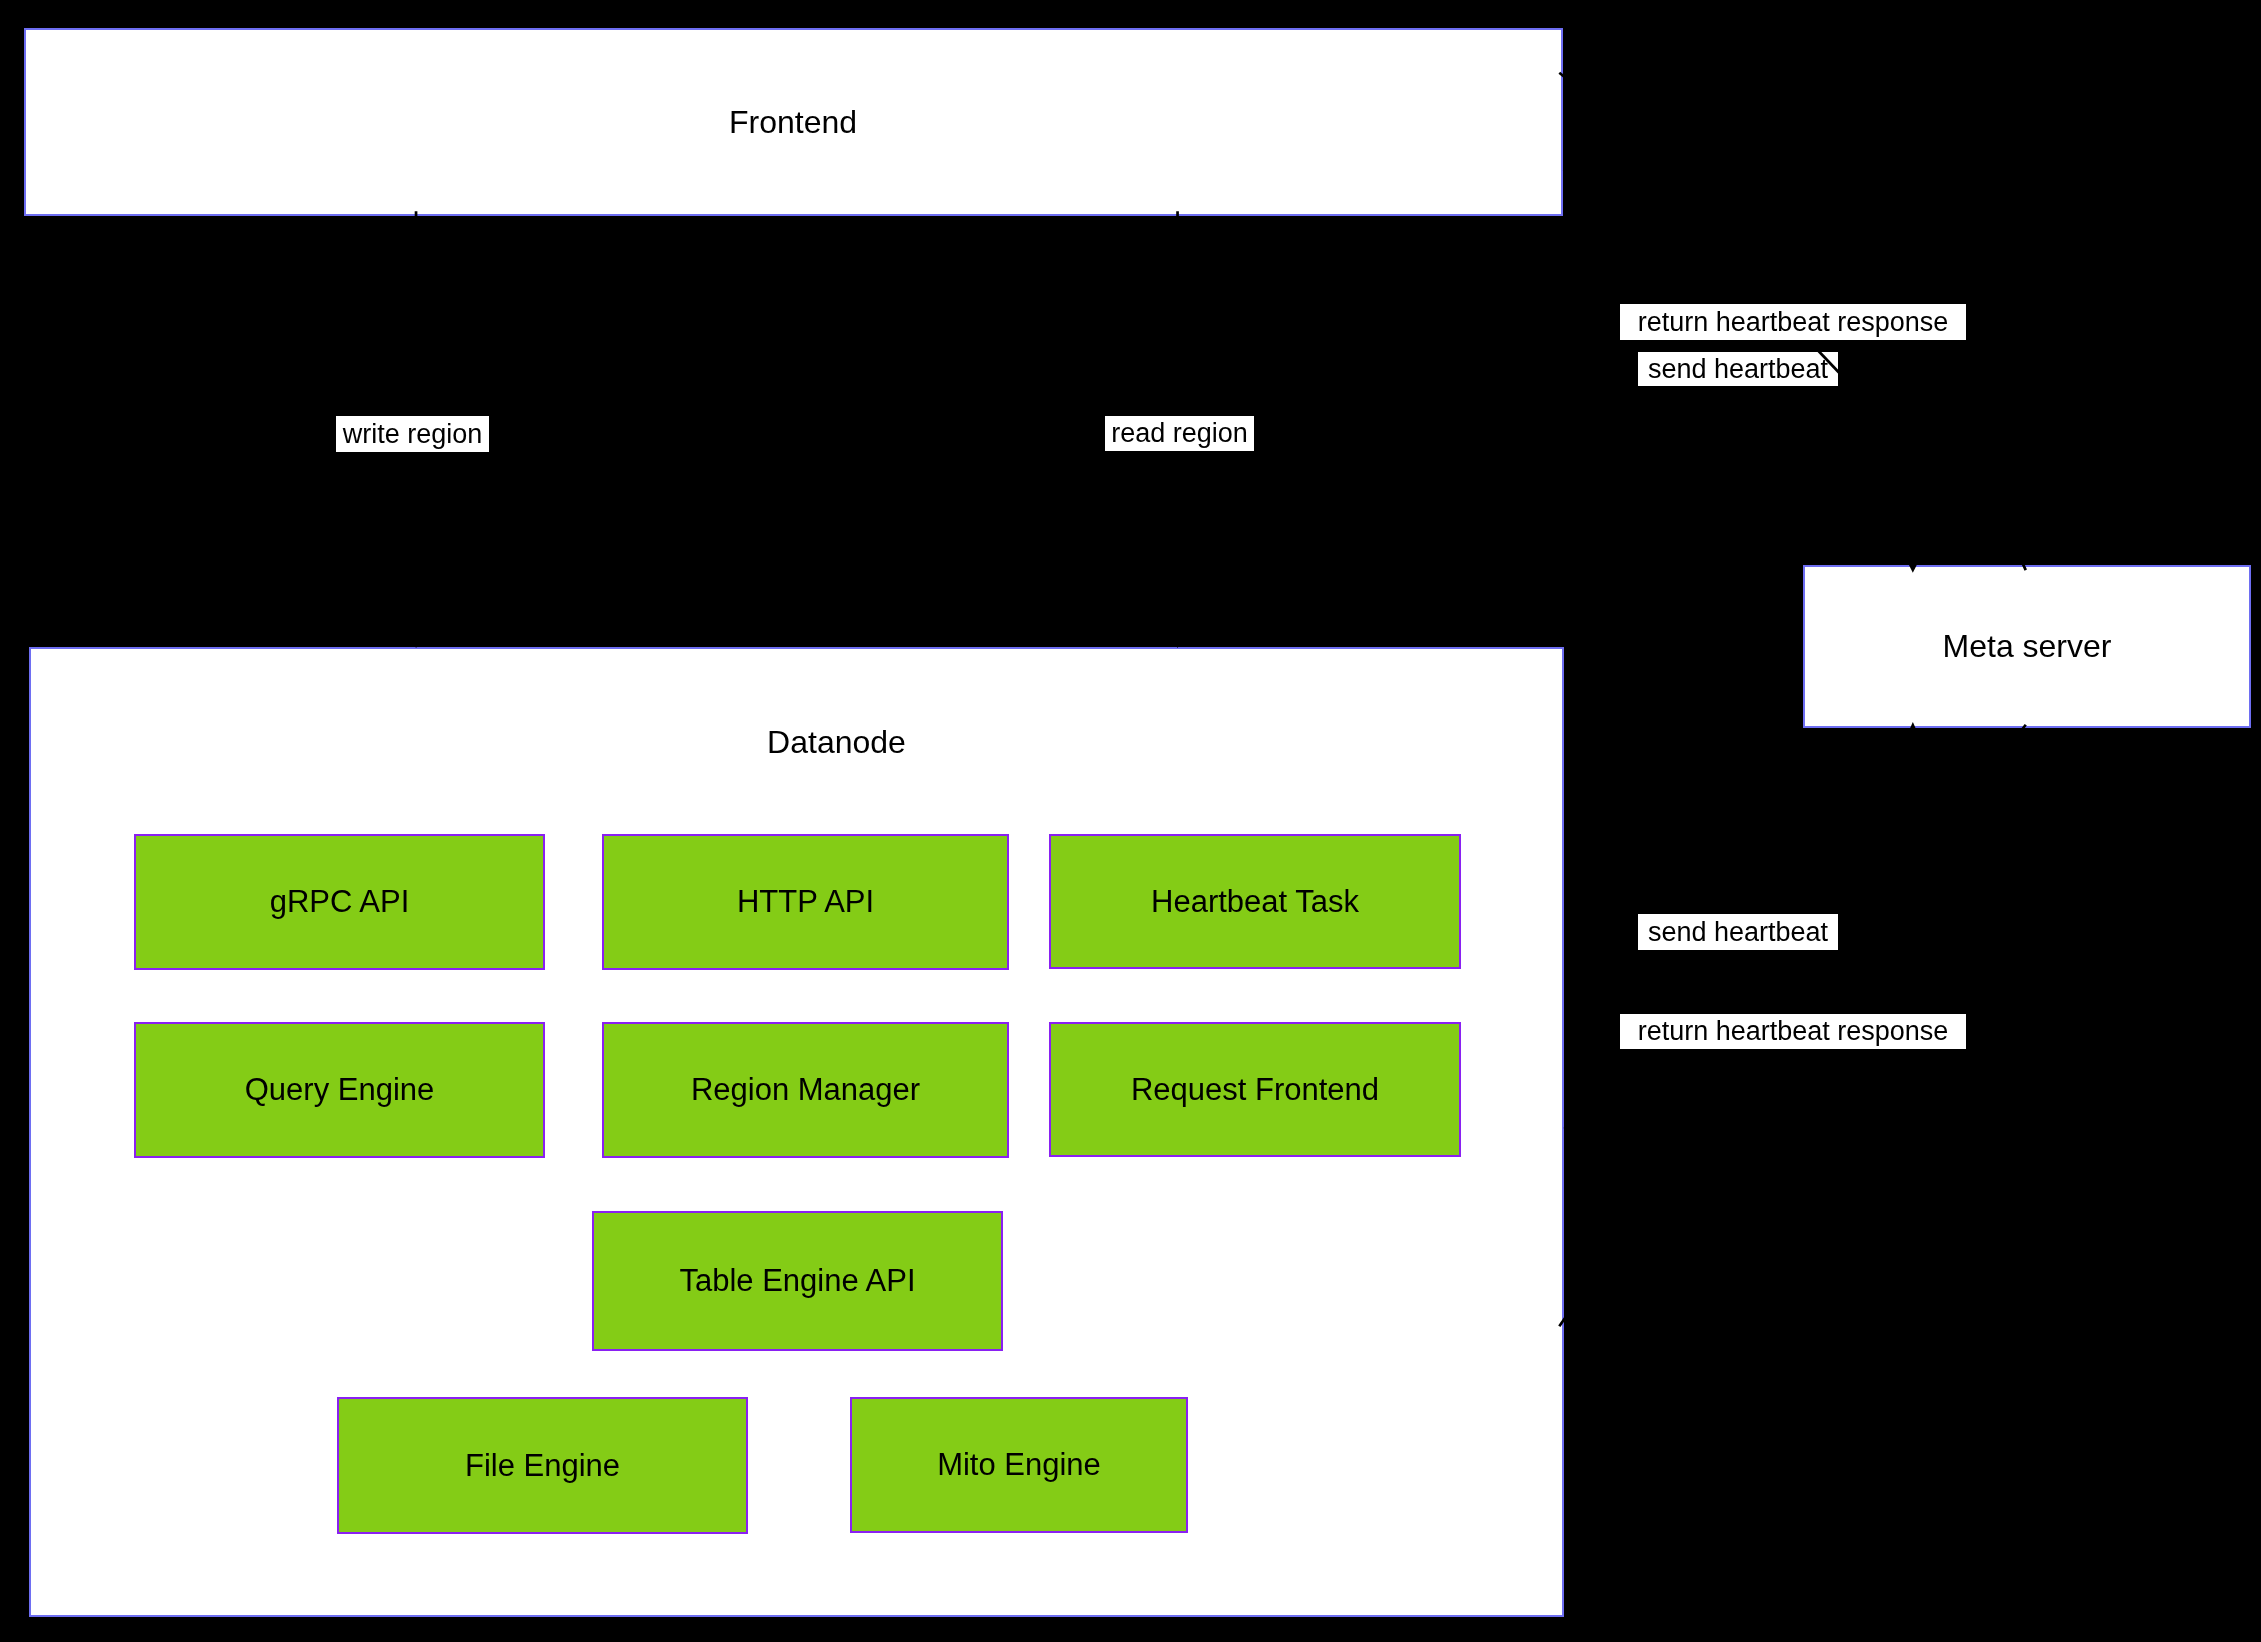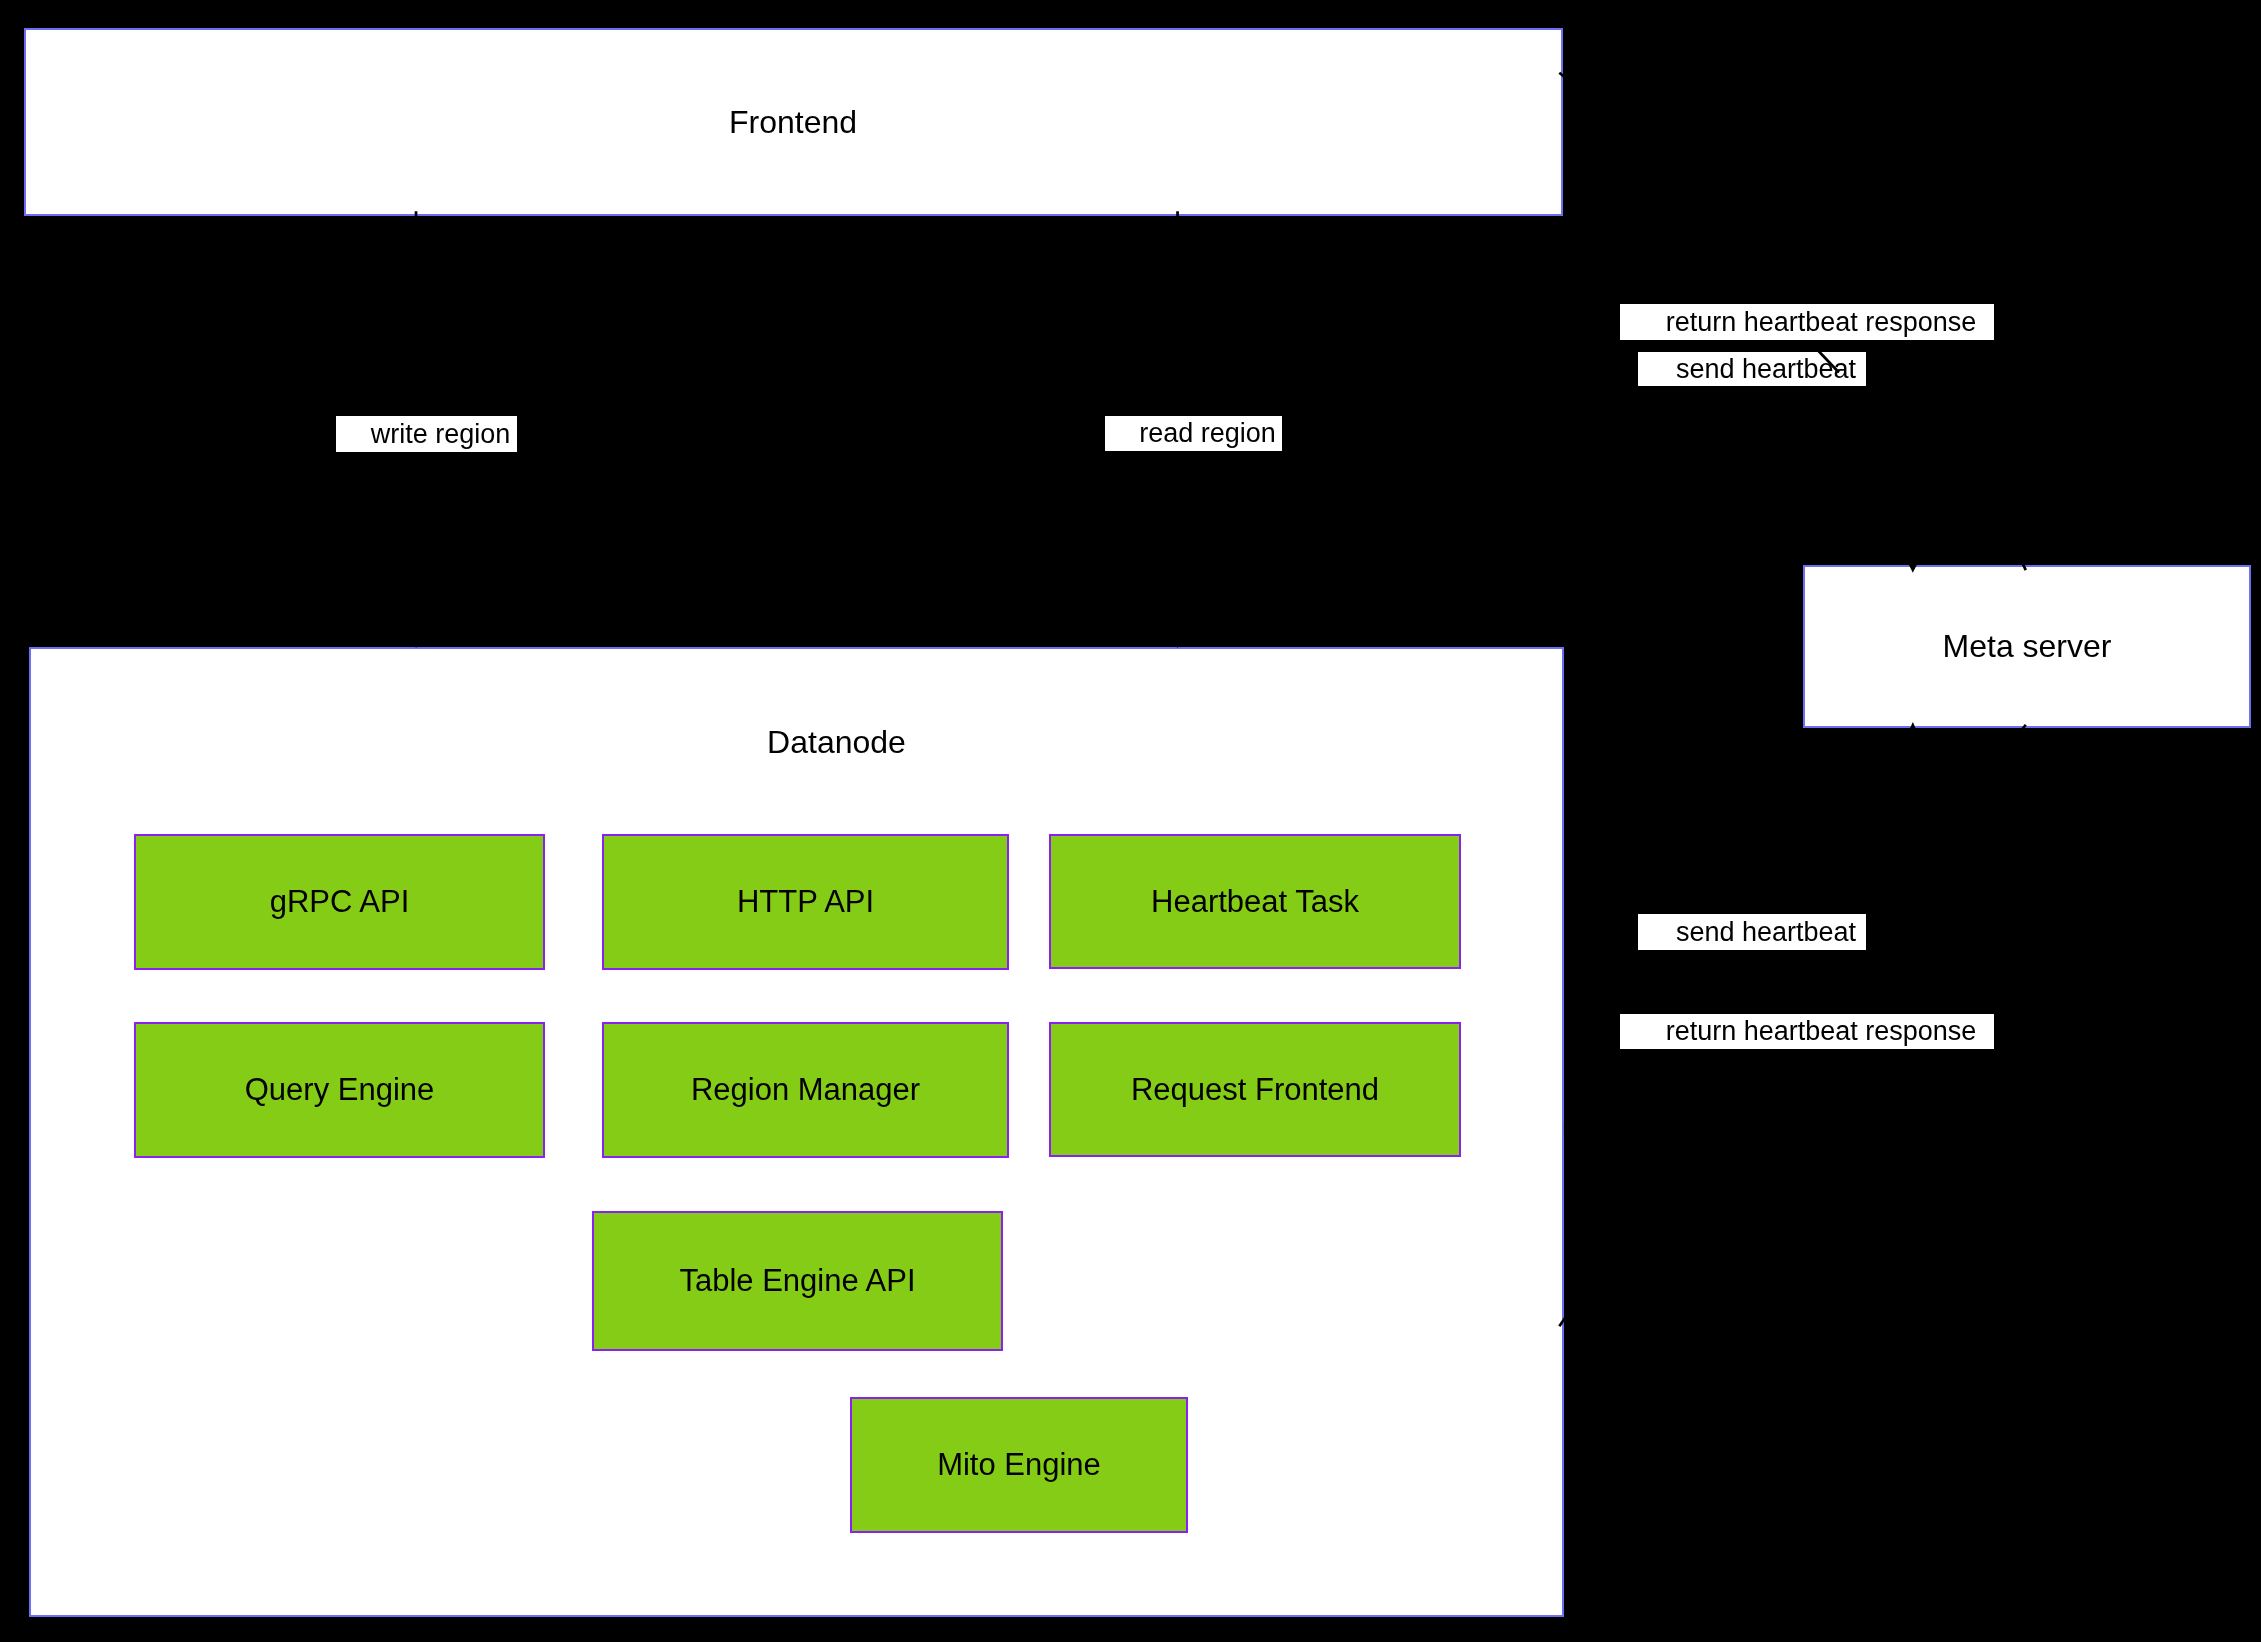"return heartbeat response" .edge-label { padding-left: 28px -> none }
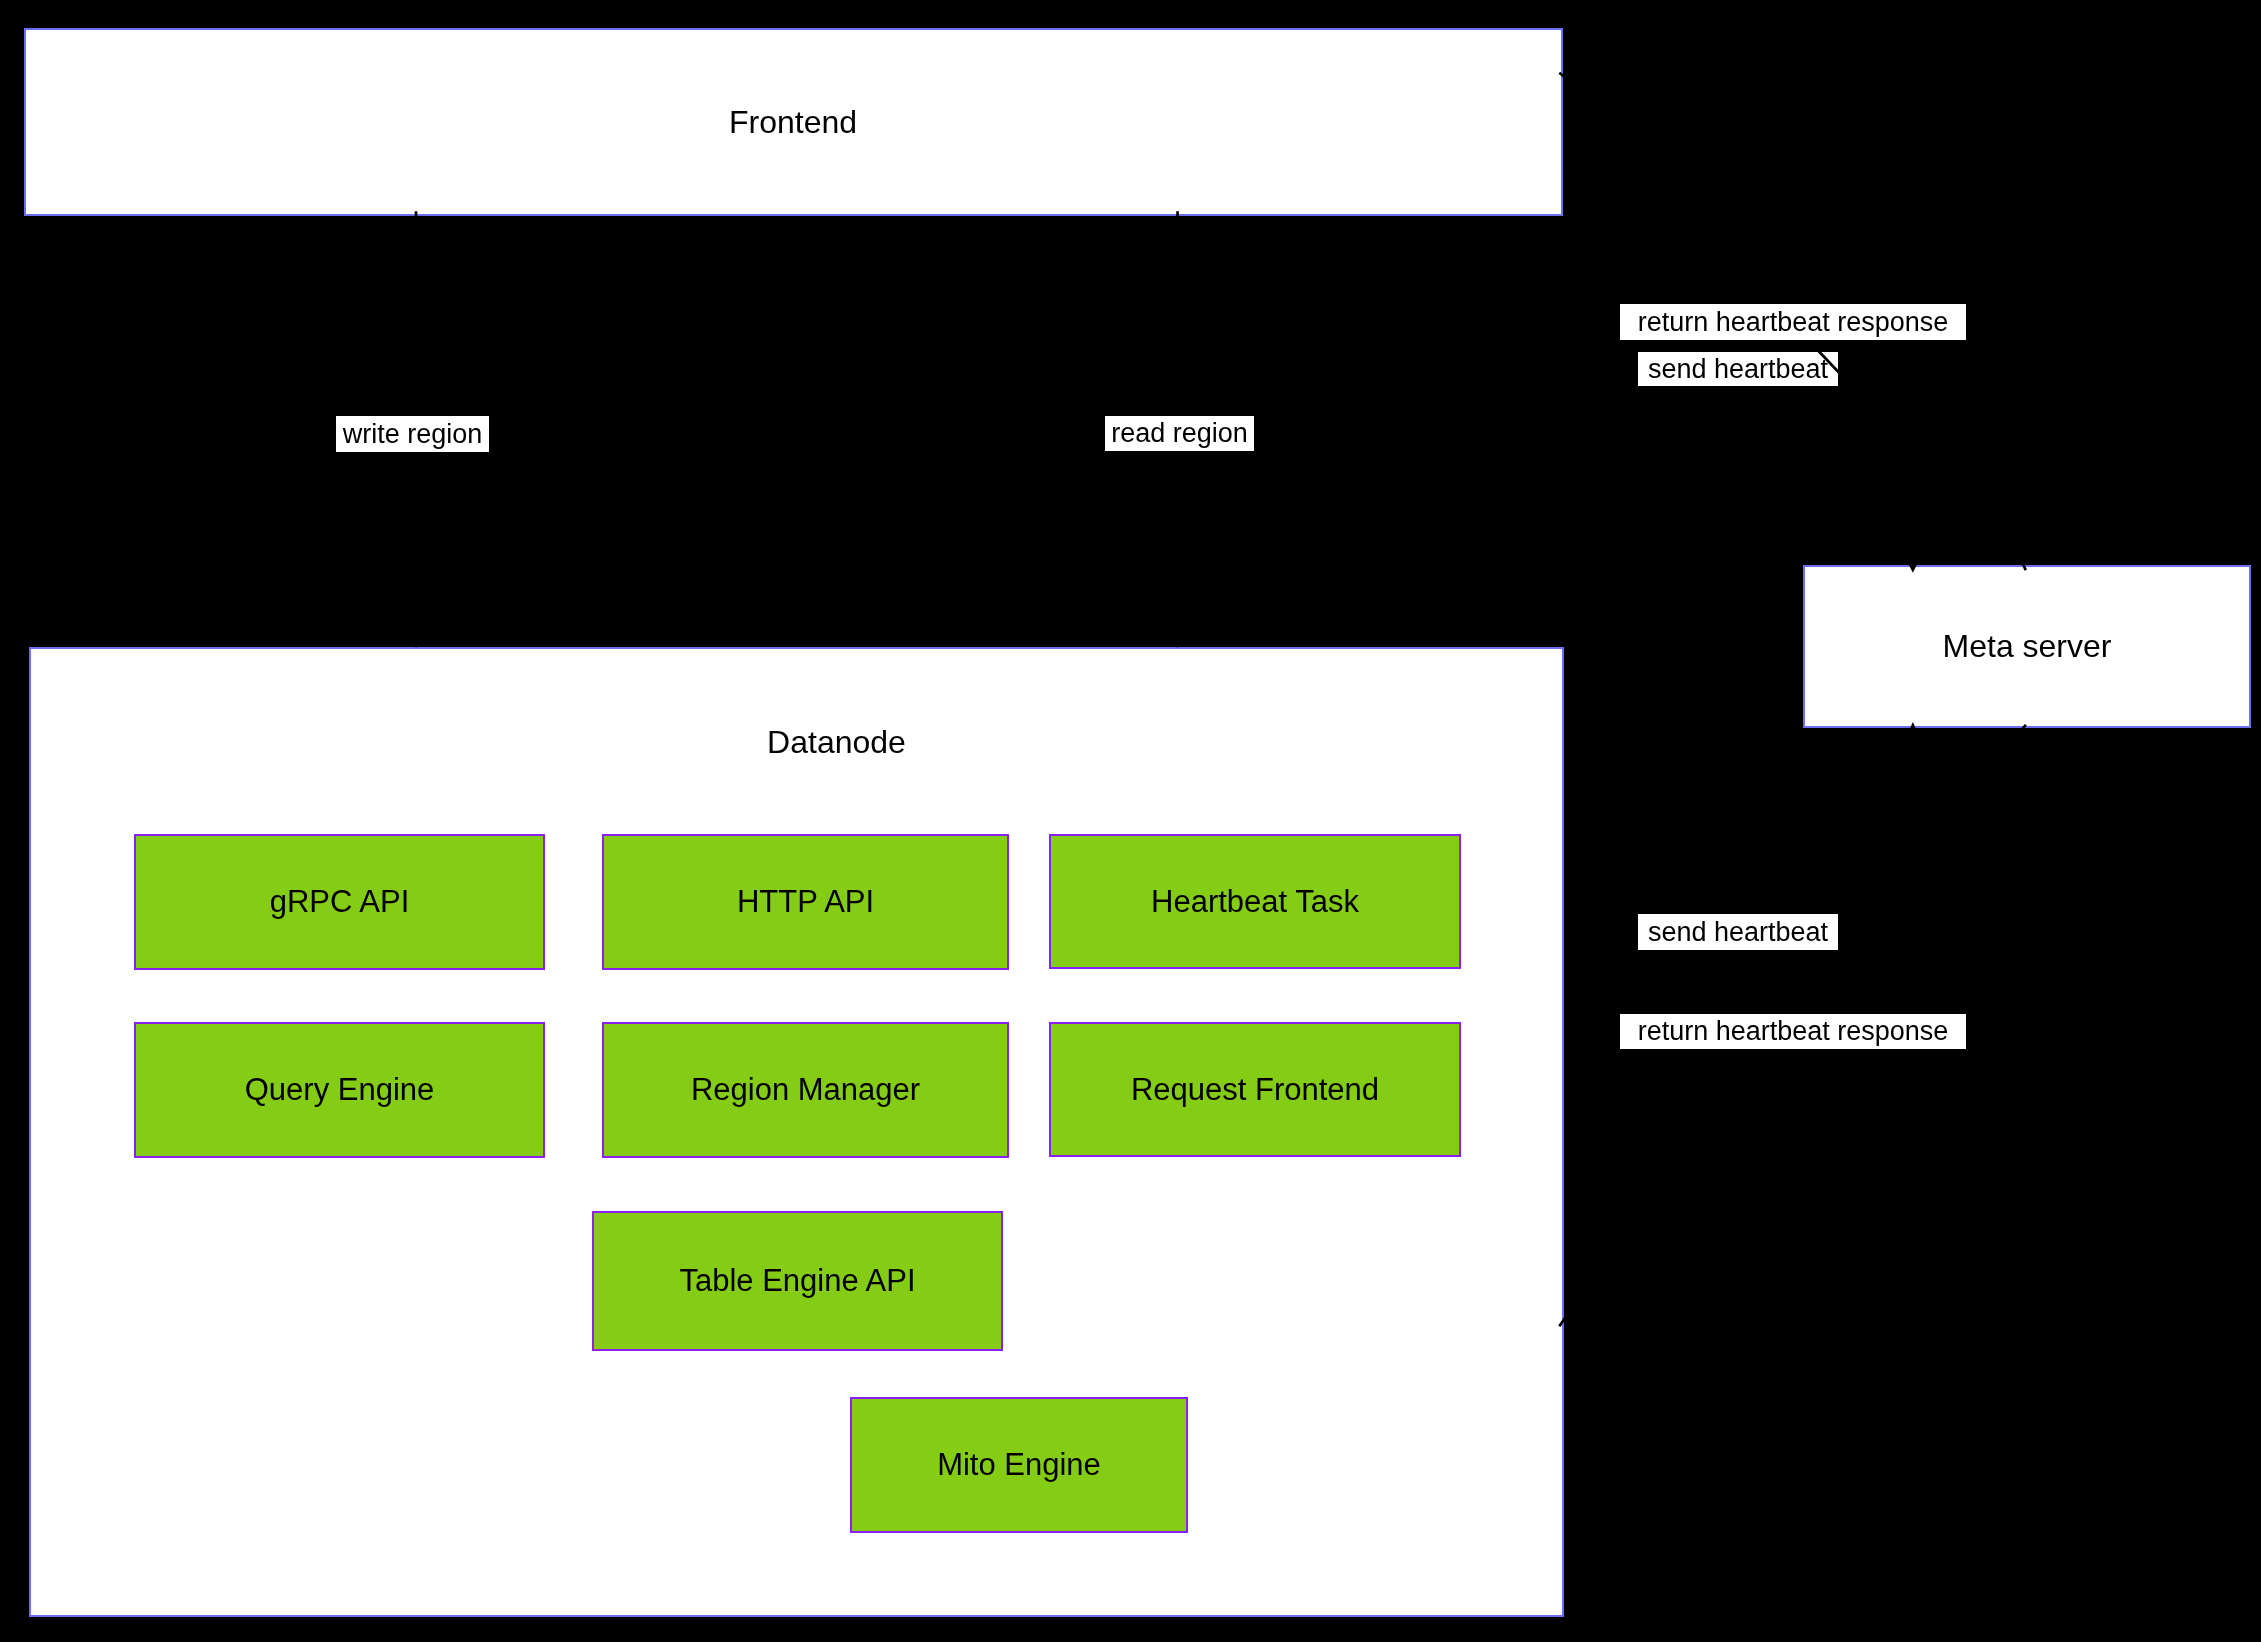"File Engine" div.component { html: none -> <div>File Engine</div> }
